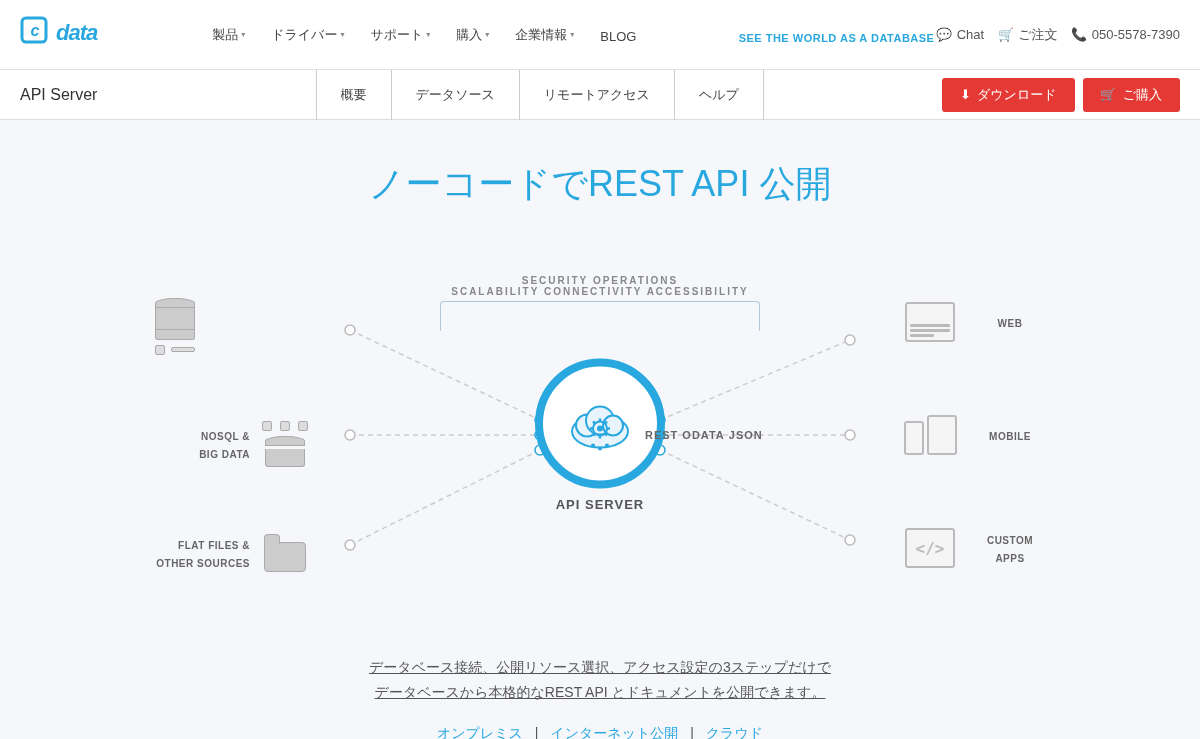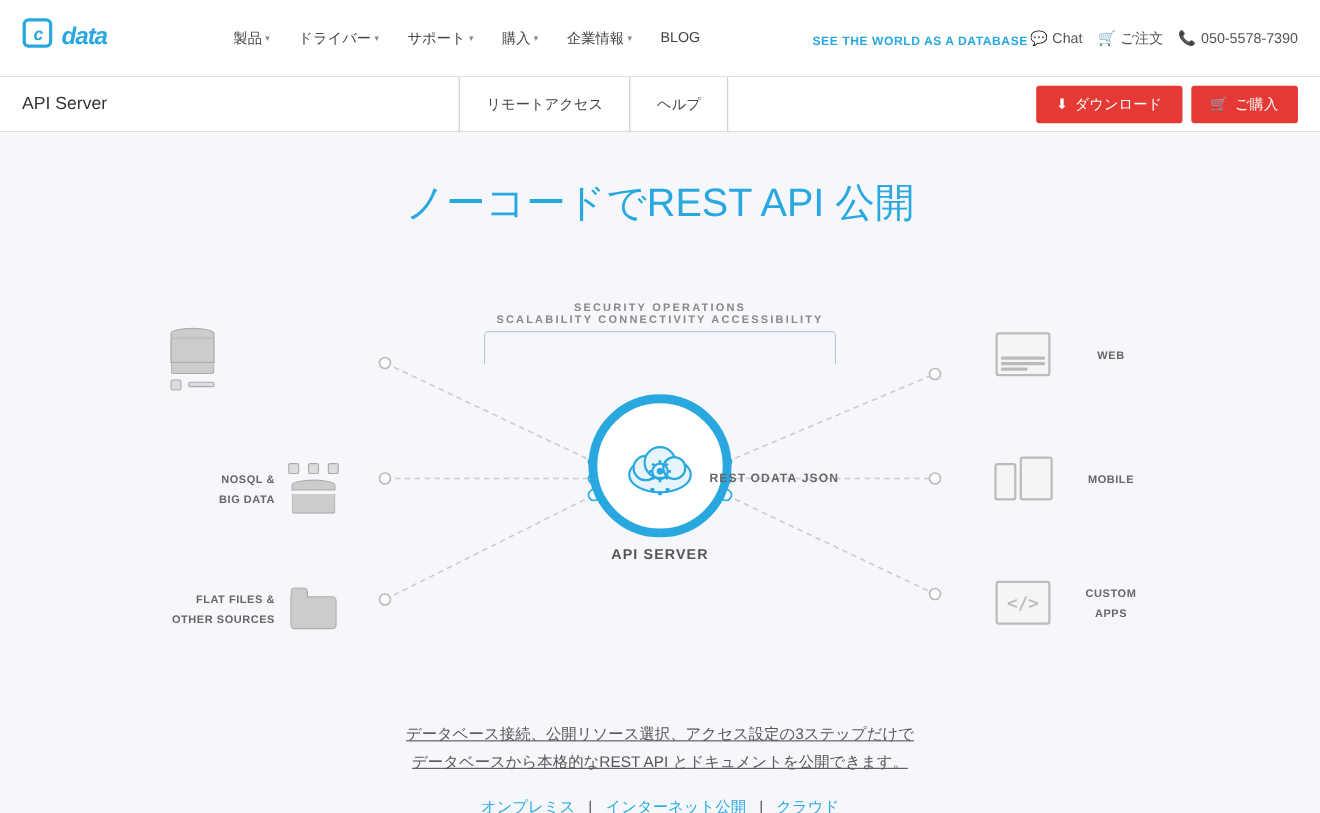"製品" .main-nav { align-items: flex-start -> flex-end }
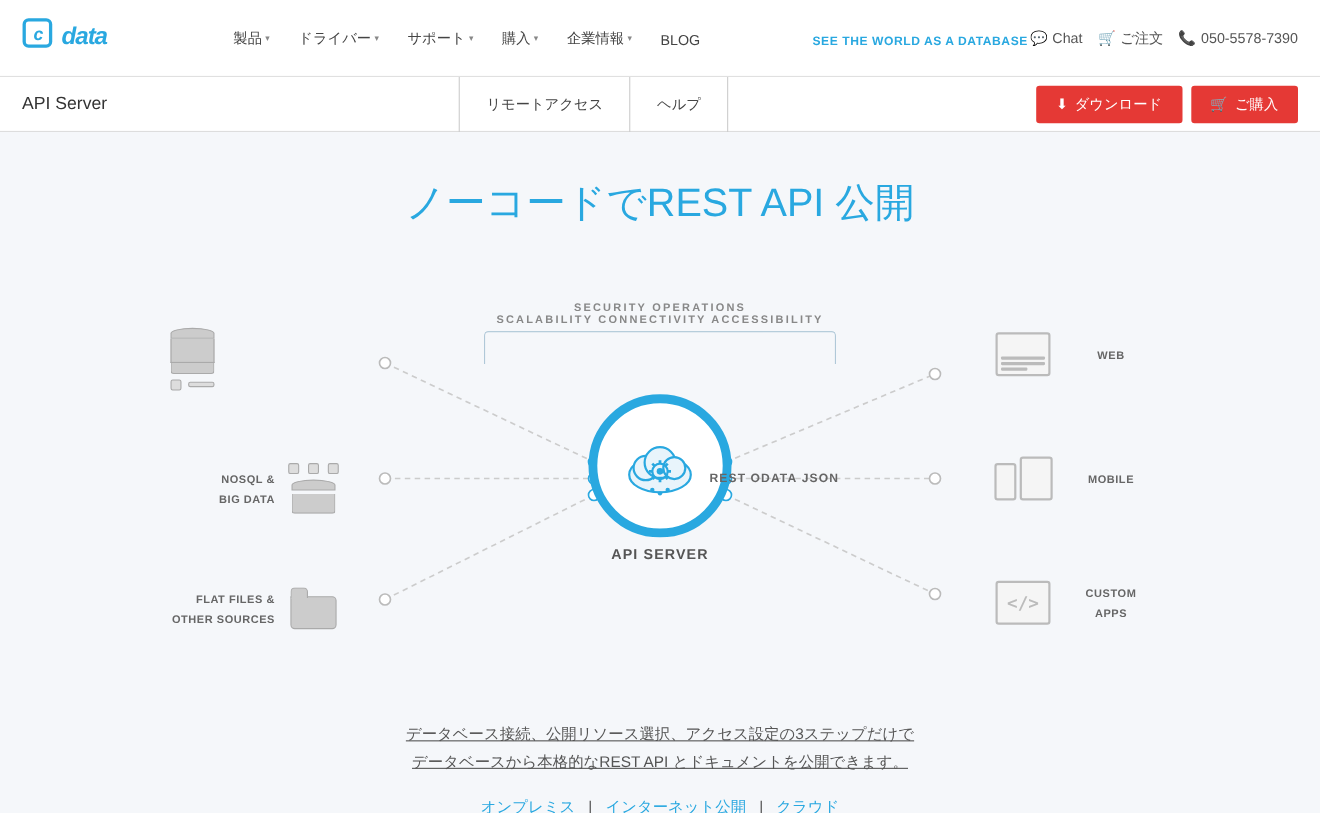"概要" div.second-nav-link { html: none -> <div>概要</div> }
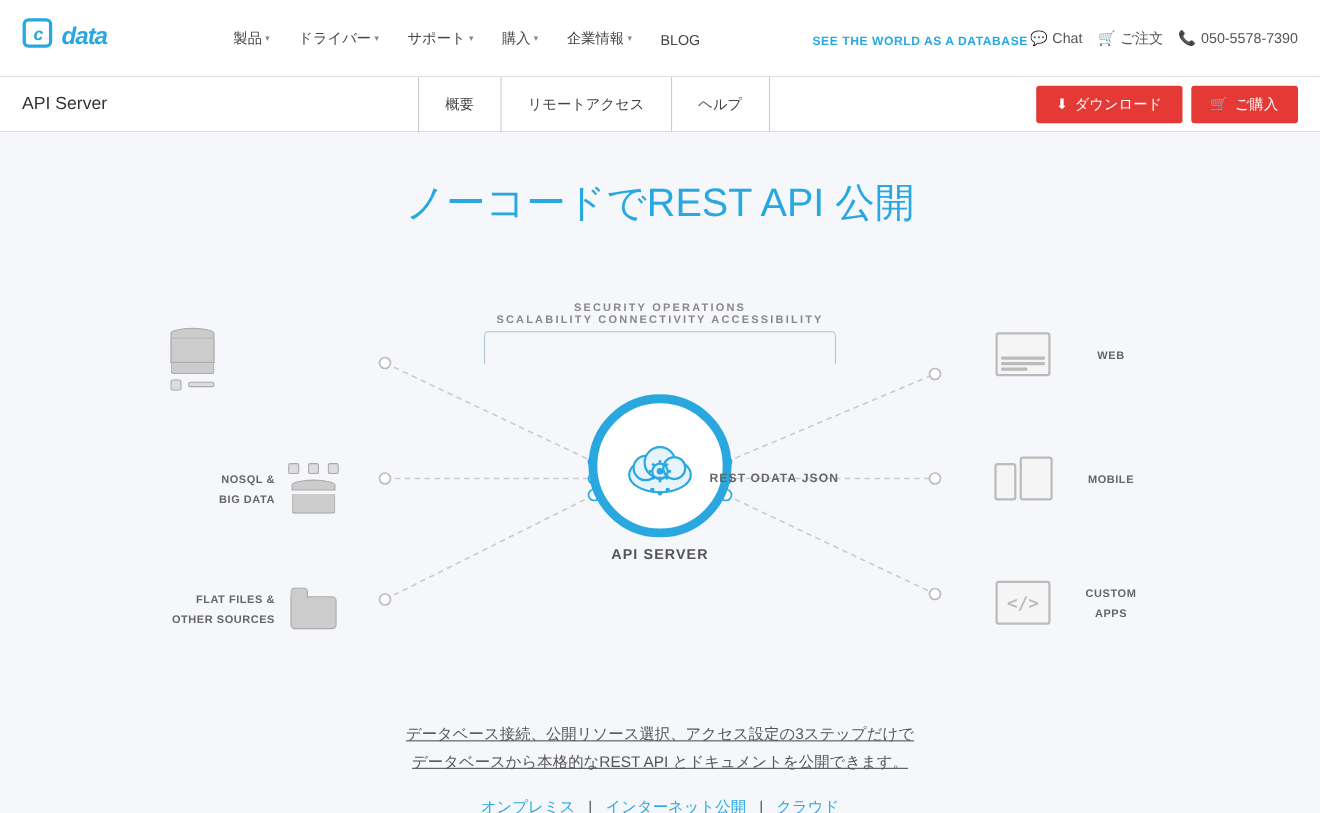"データソース" div.second-nav-link { html: none -> <div>データソース</div> }
